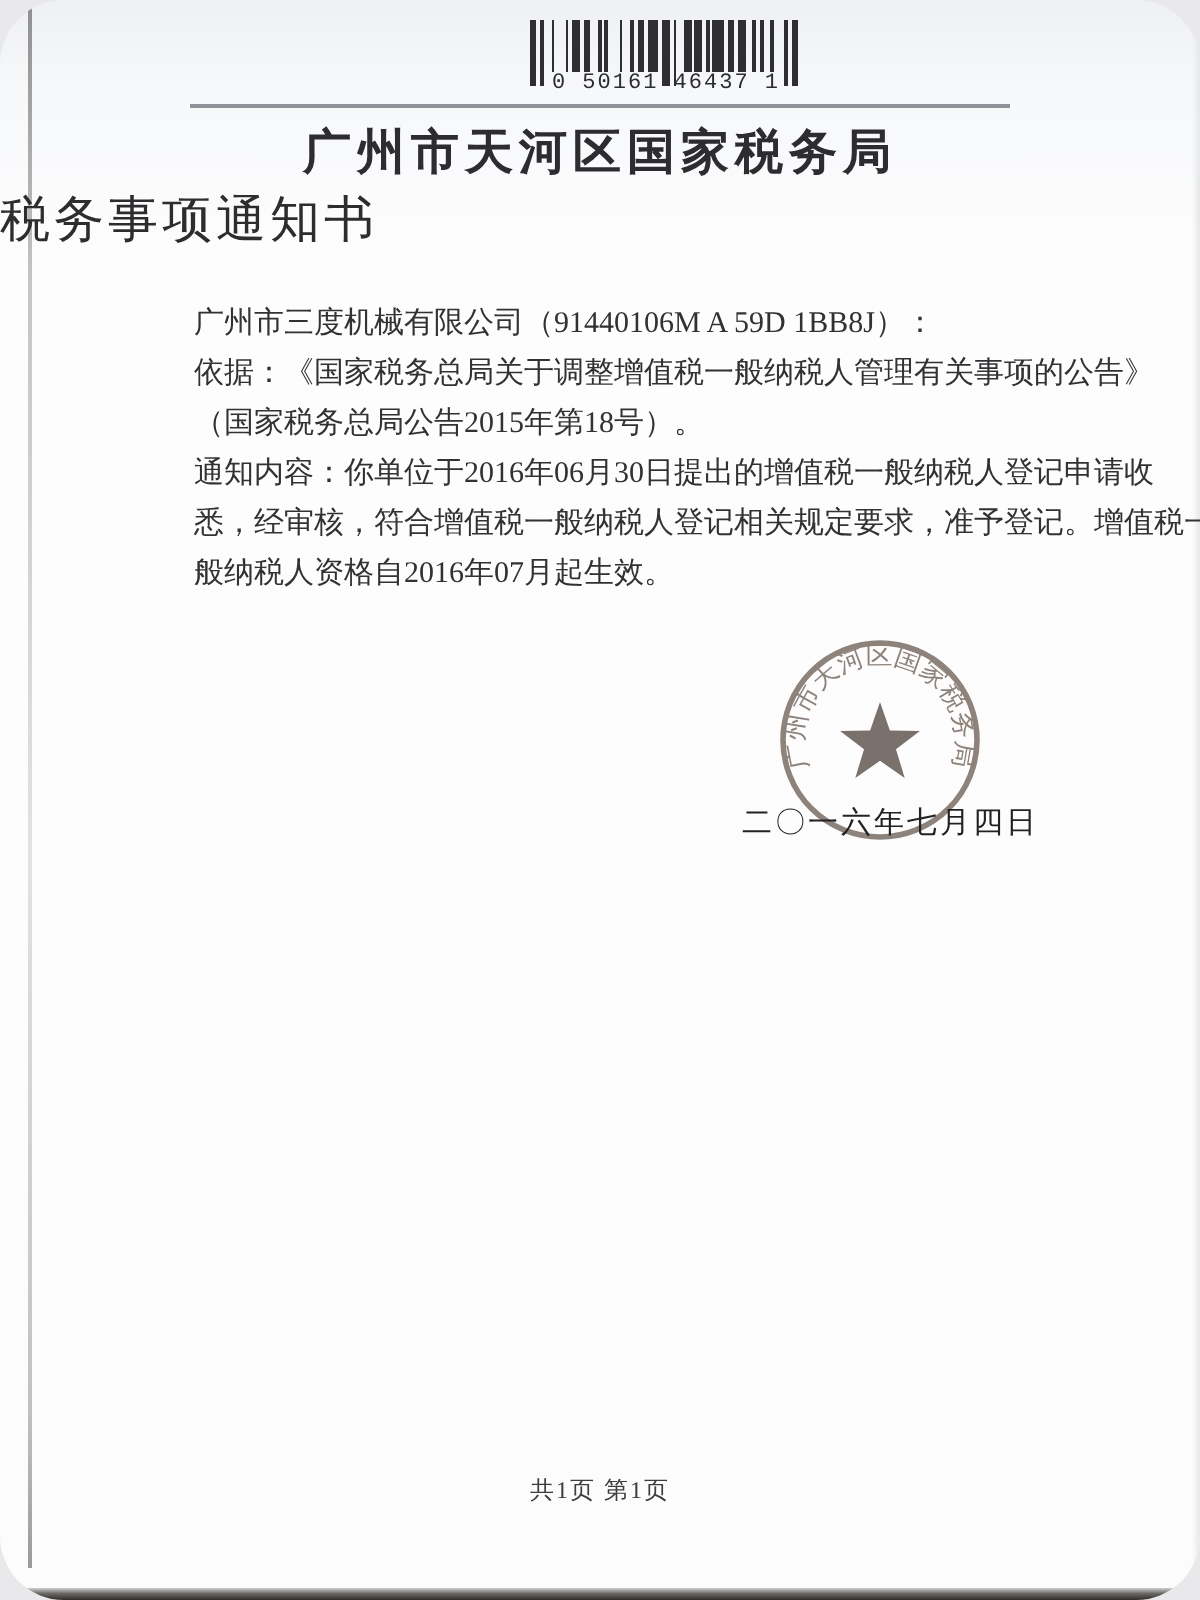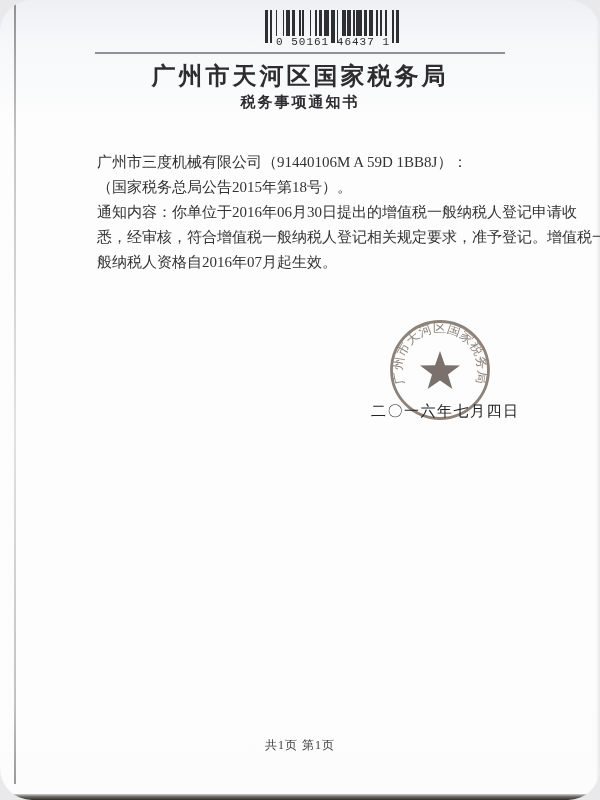"税务事项通知书" .doc-title { font-size: 15px -> 25px; font-weight: 700 -> 400; text-align: center -> none }
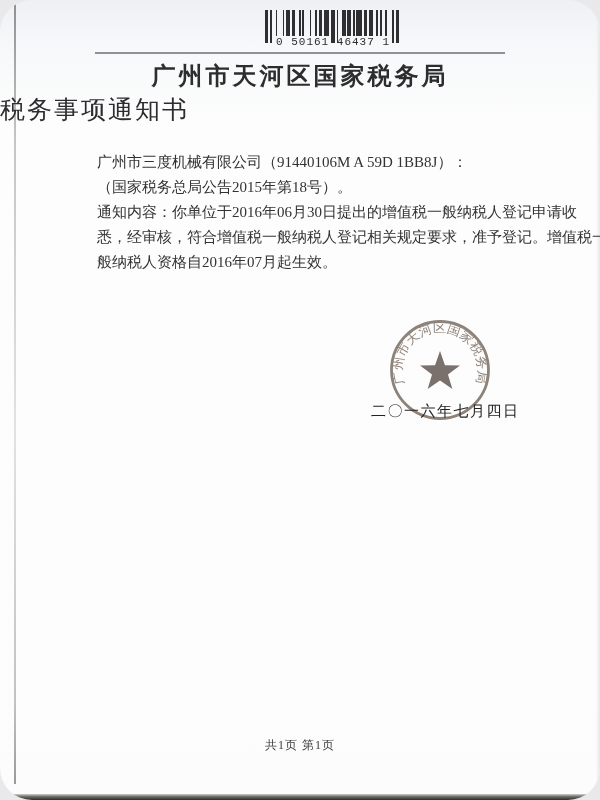"依据：《国家税务总局关于调整增值税一般纳税人管理有关事项的公告》" div { html: none -> <div>依据：《国家税务总局关于调整增值税一般纳税人管理有关事项的公告》</div> }
